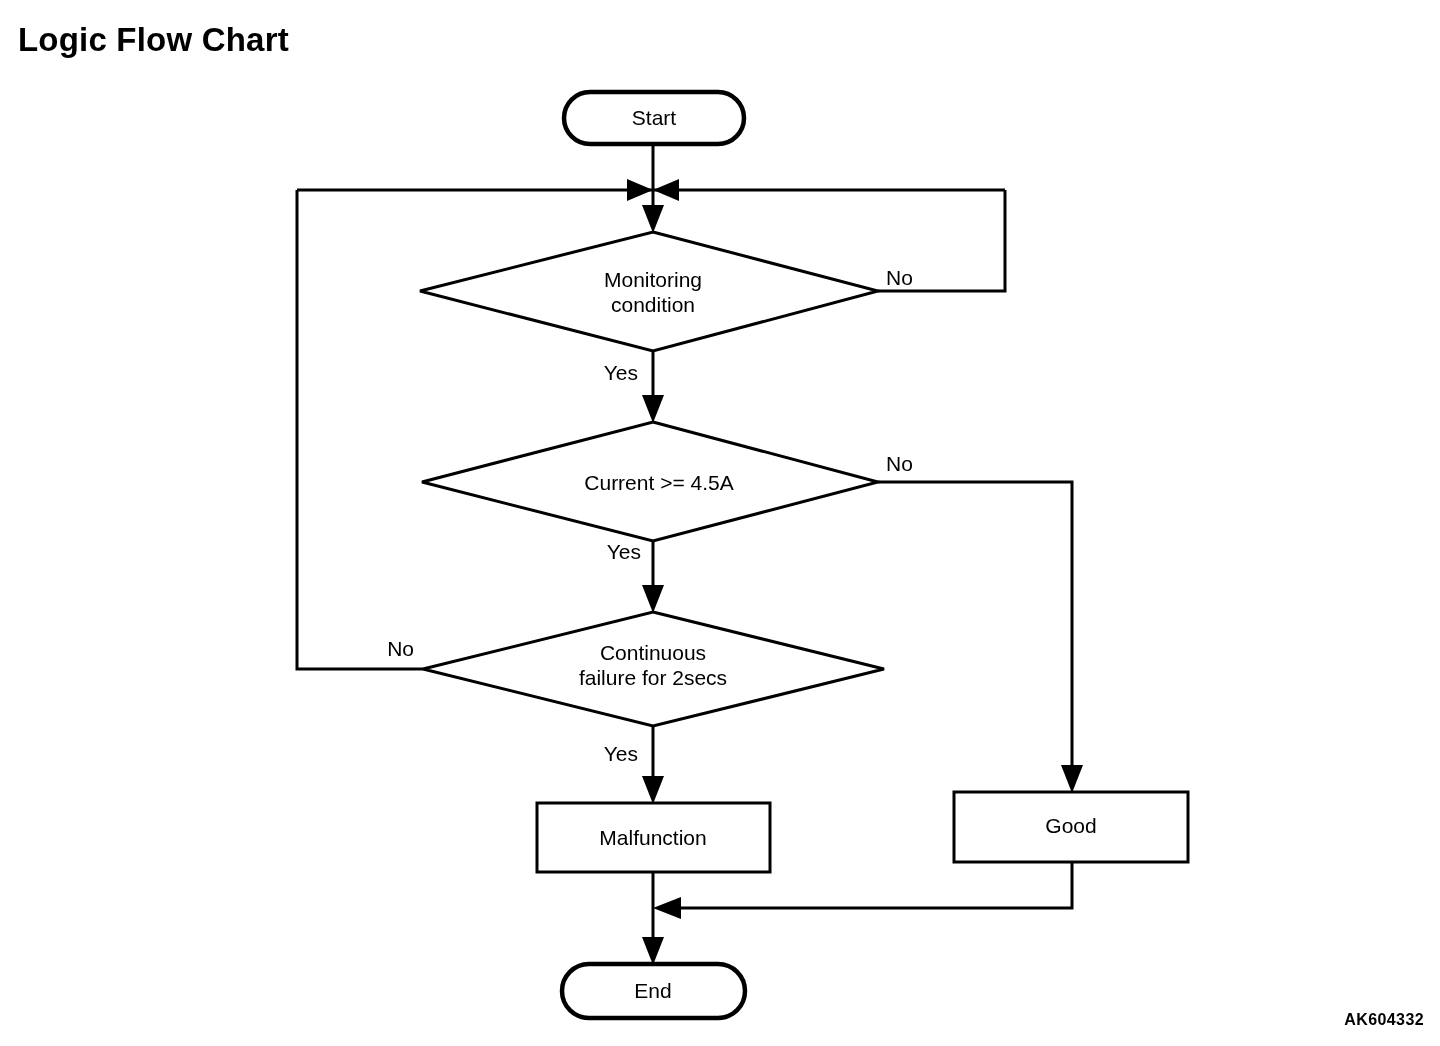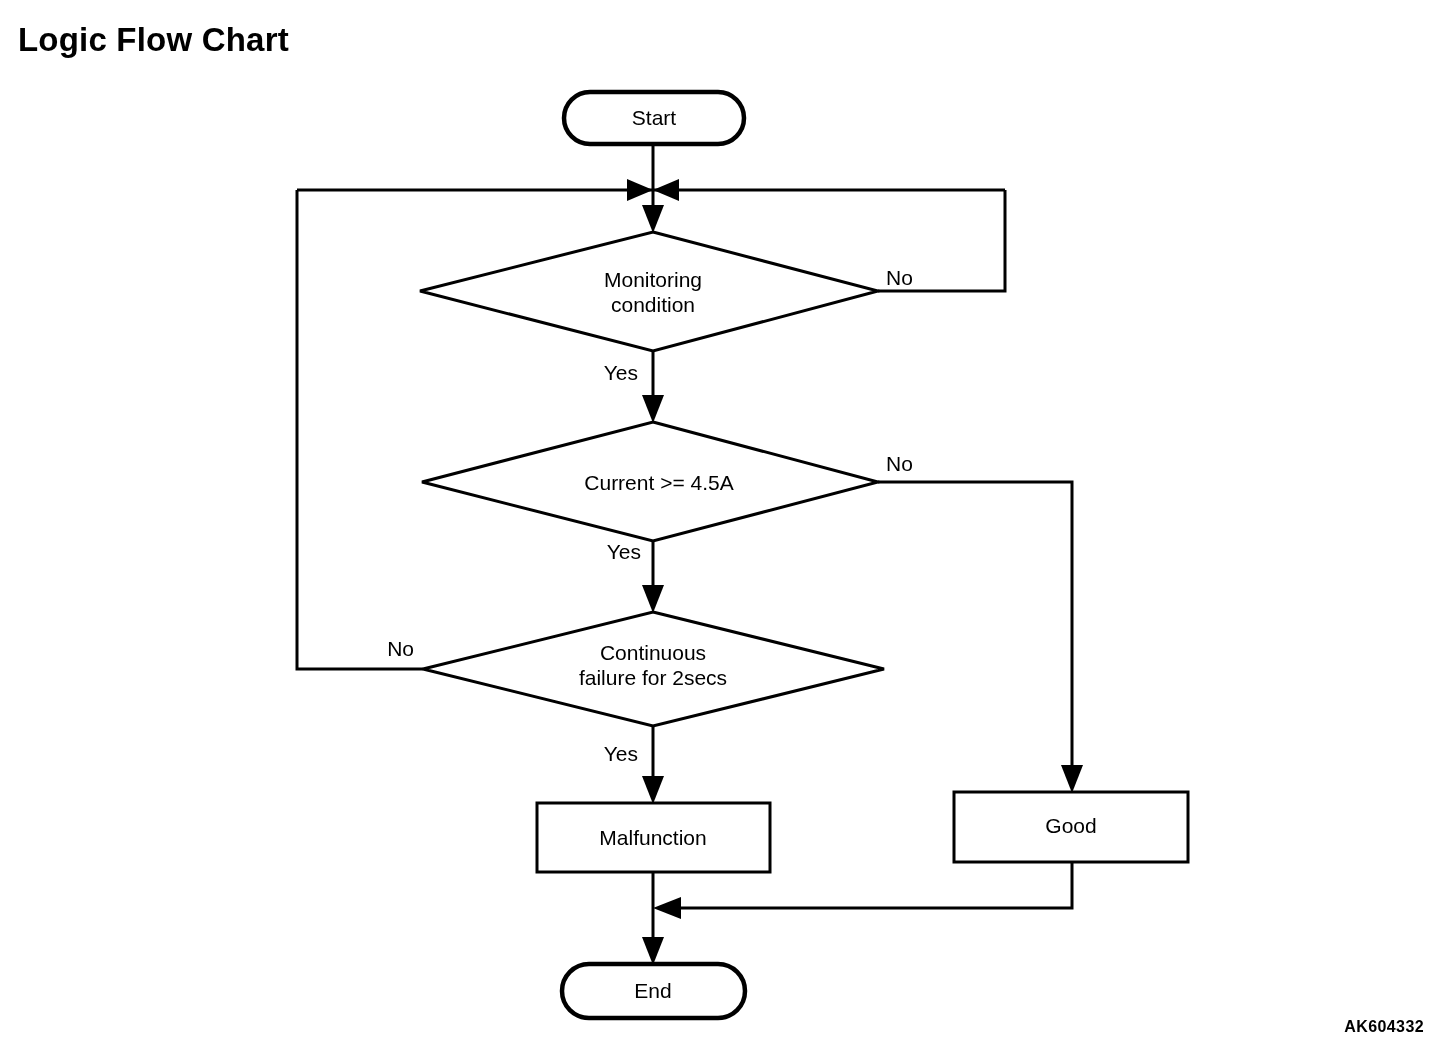"AK604332" #ref-code { bottom: 10px -> 17px }
